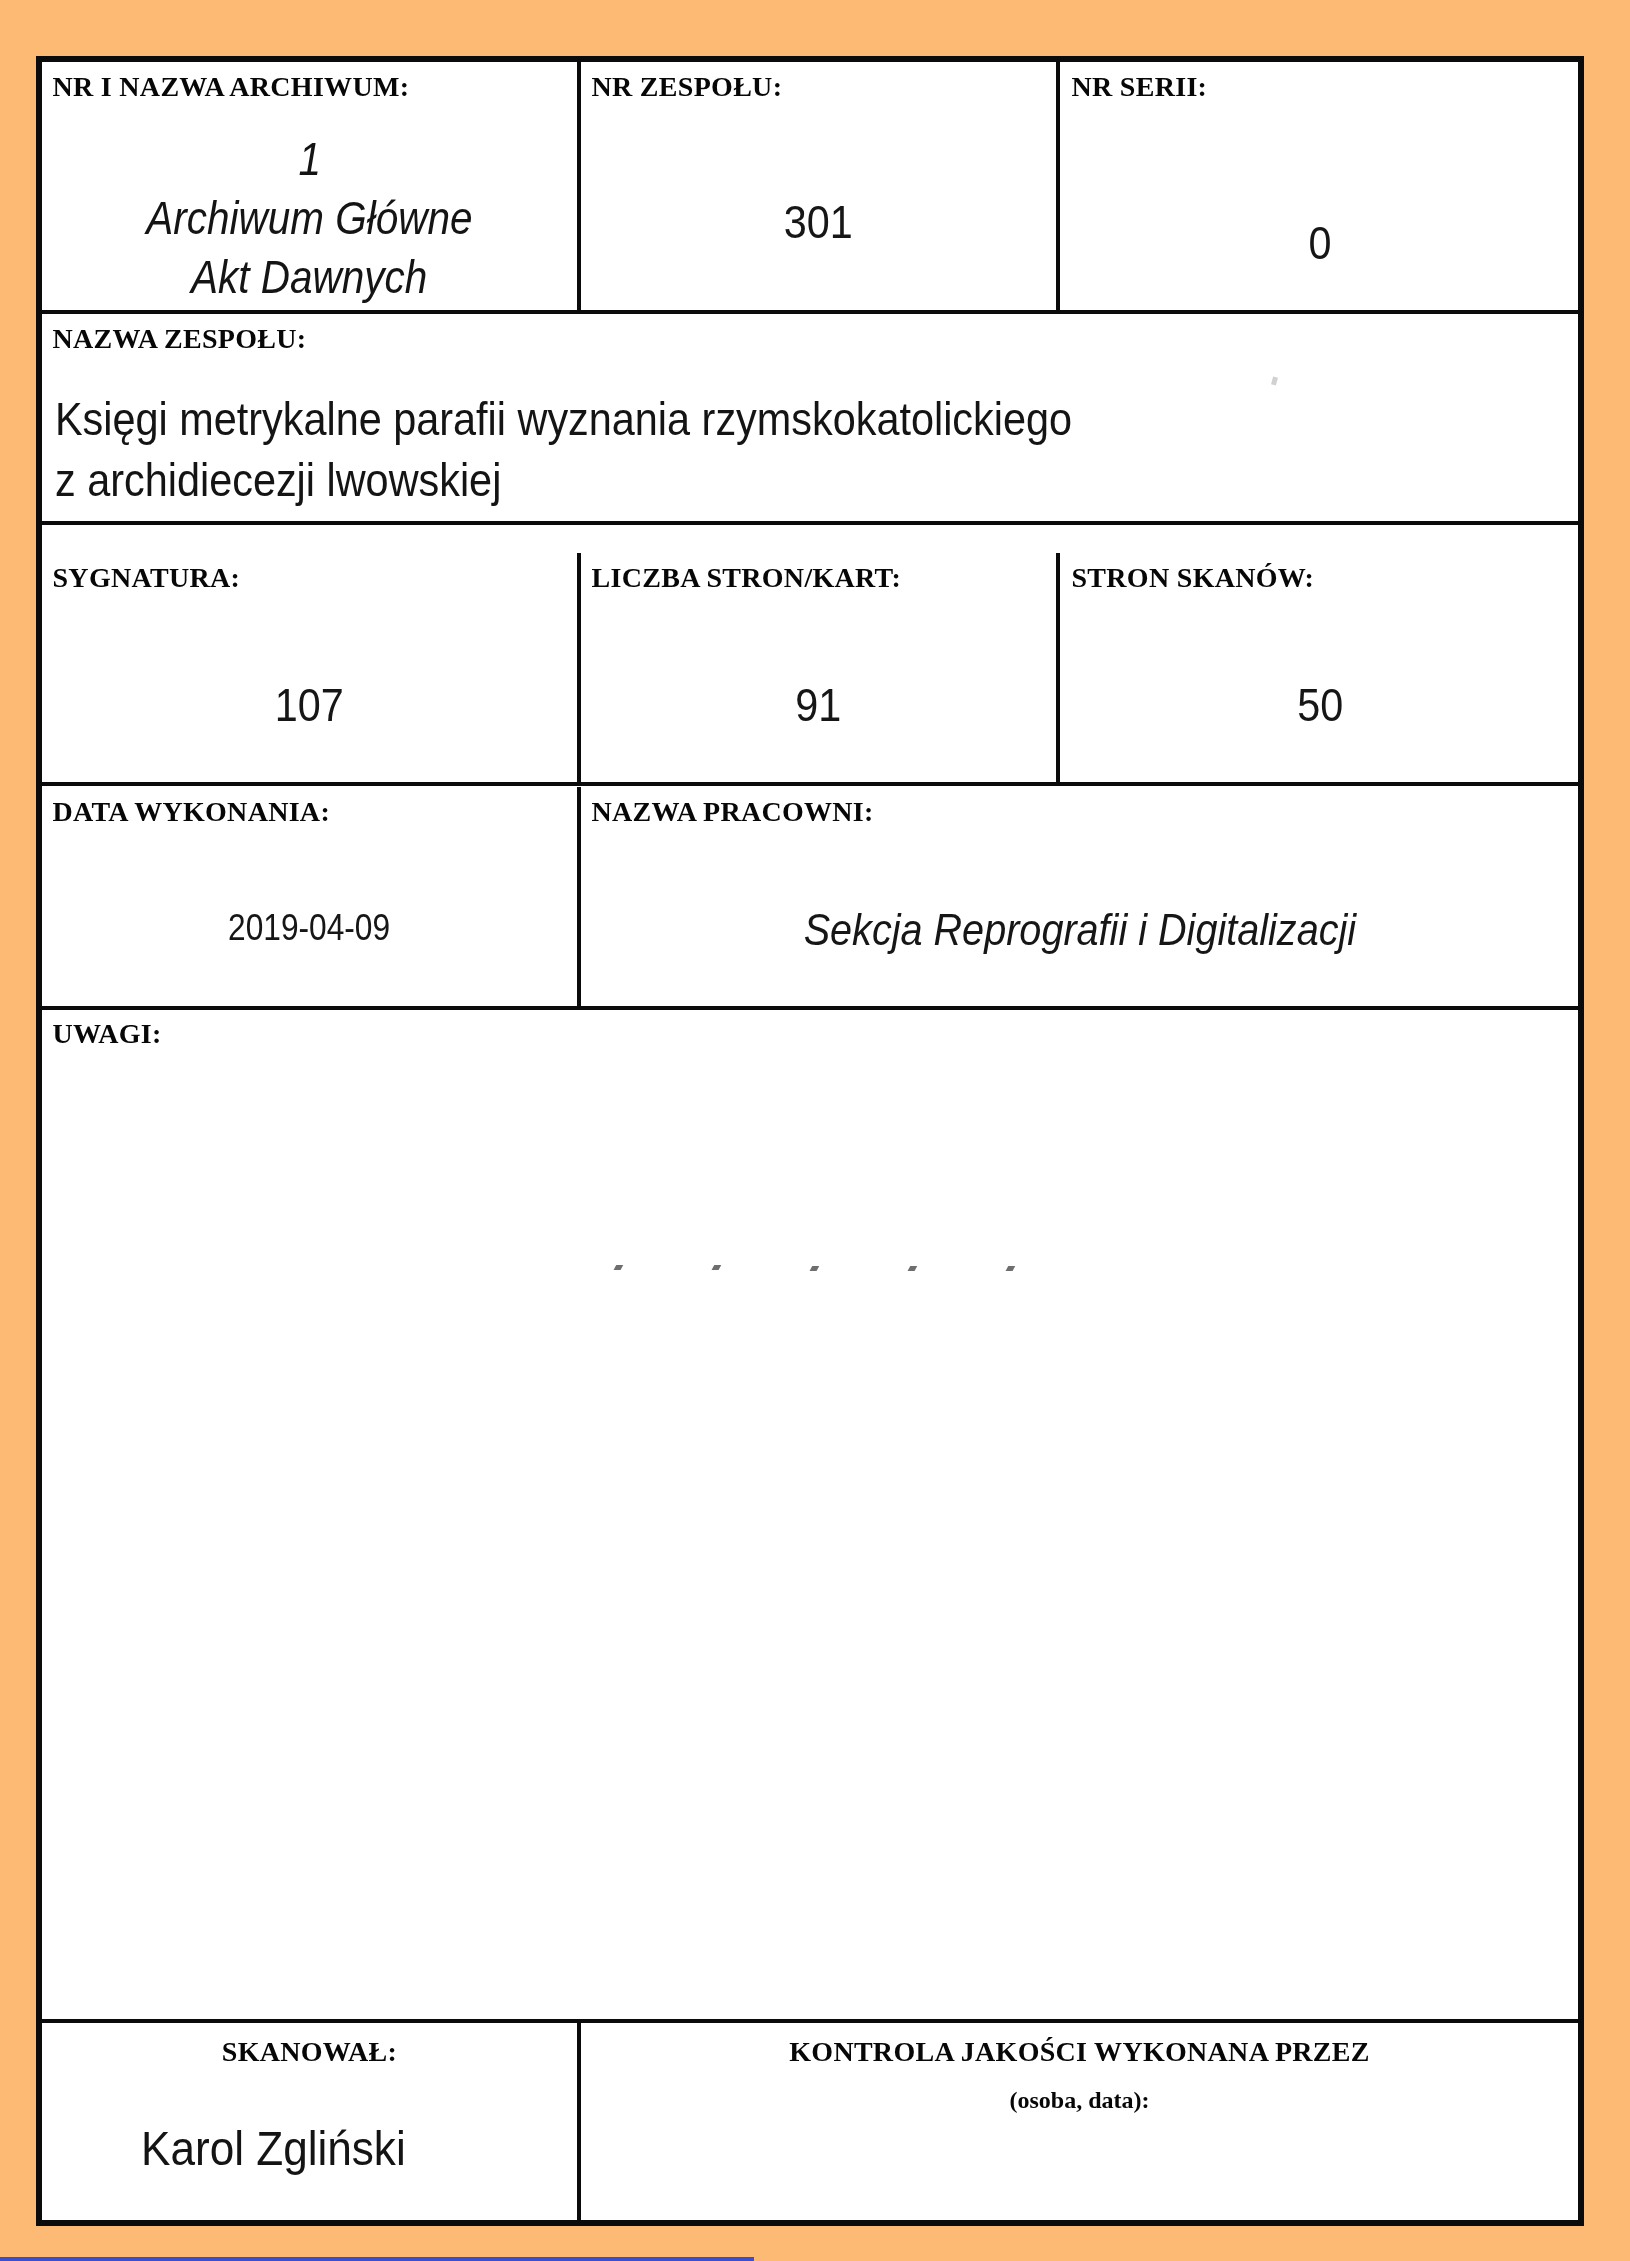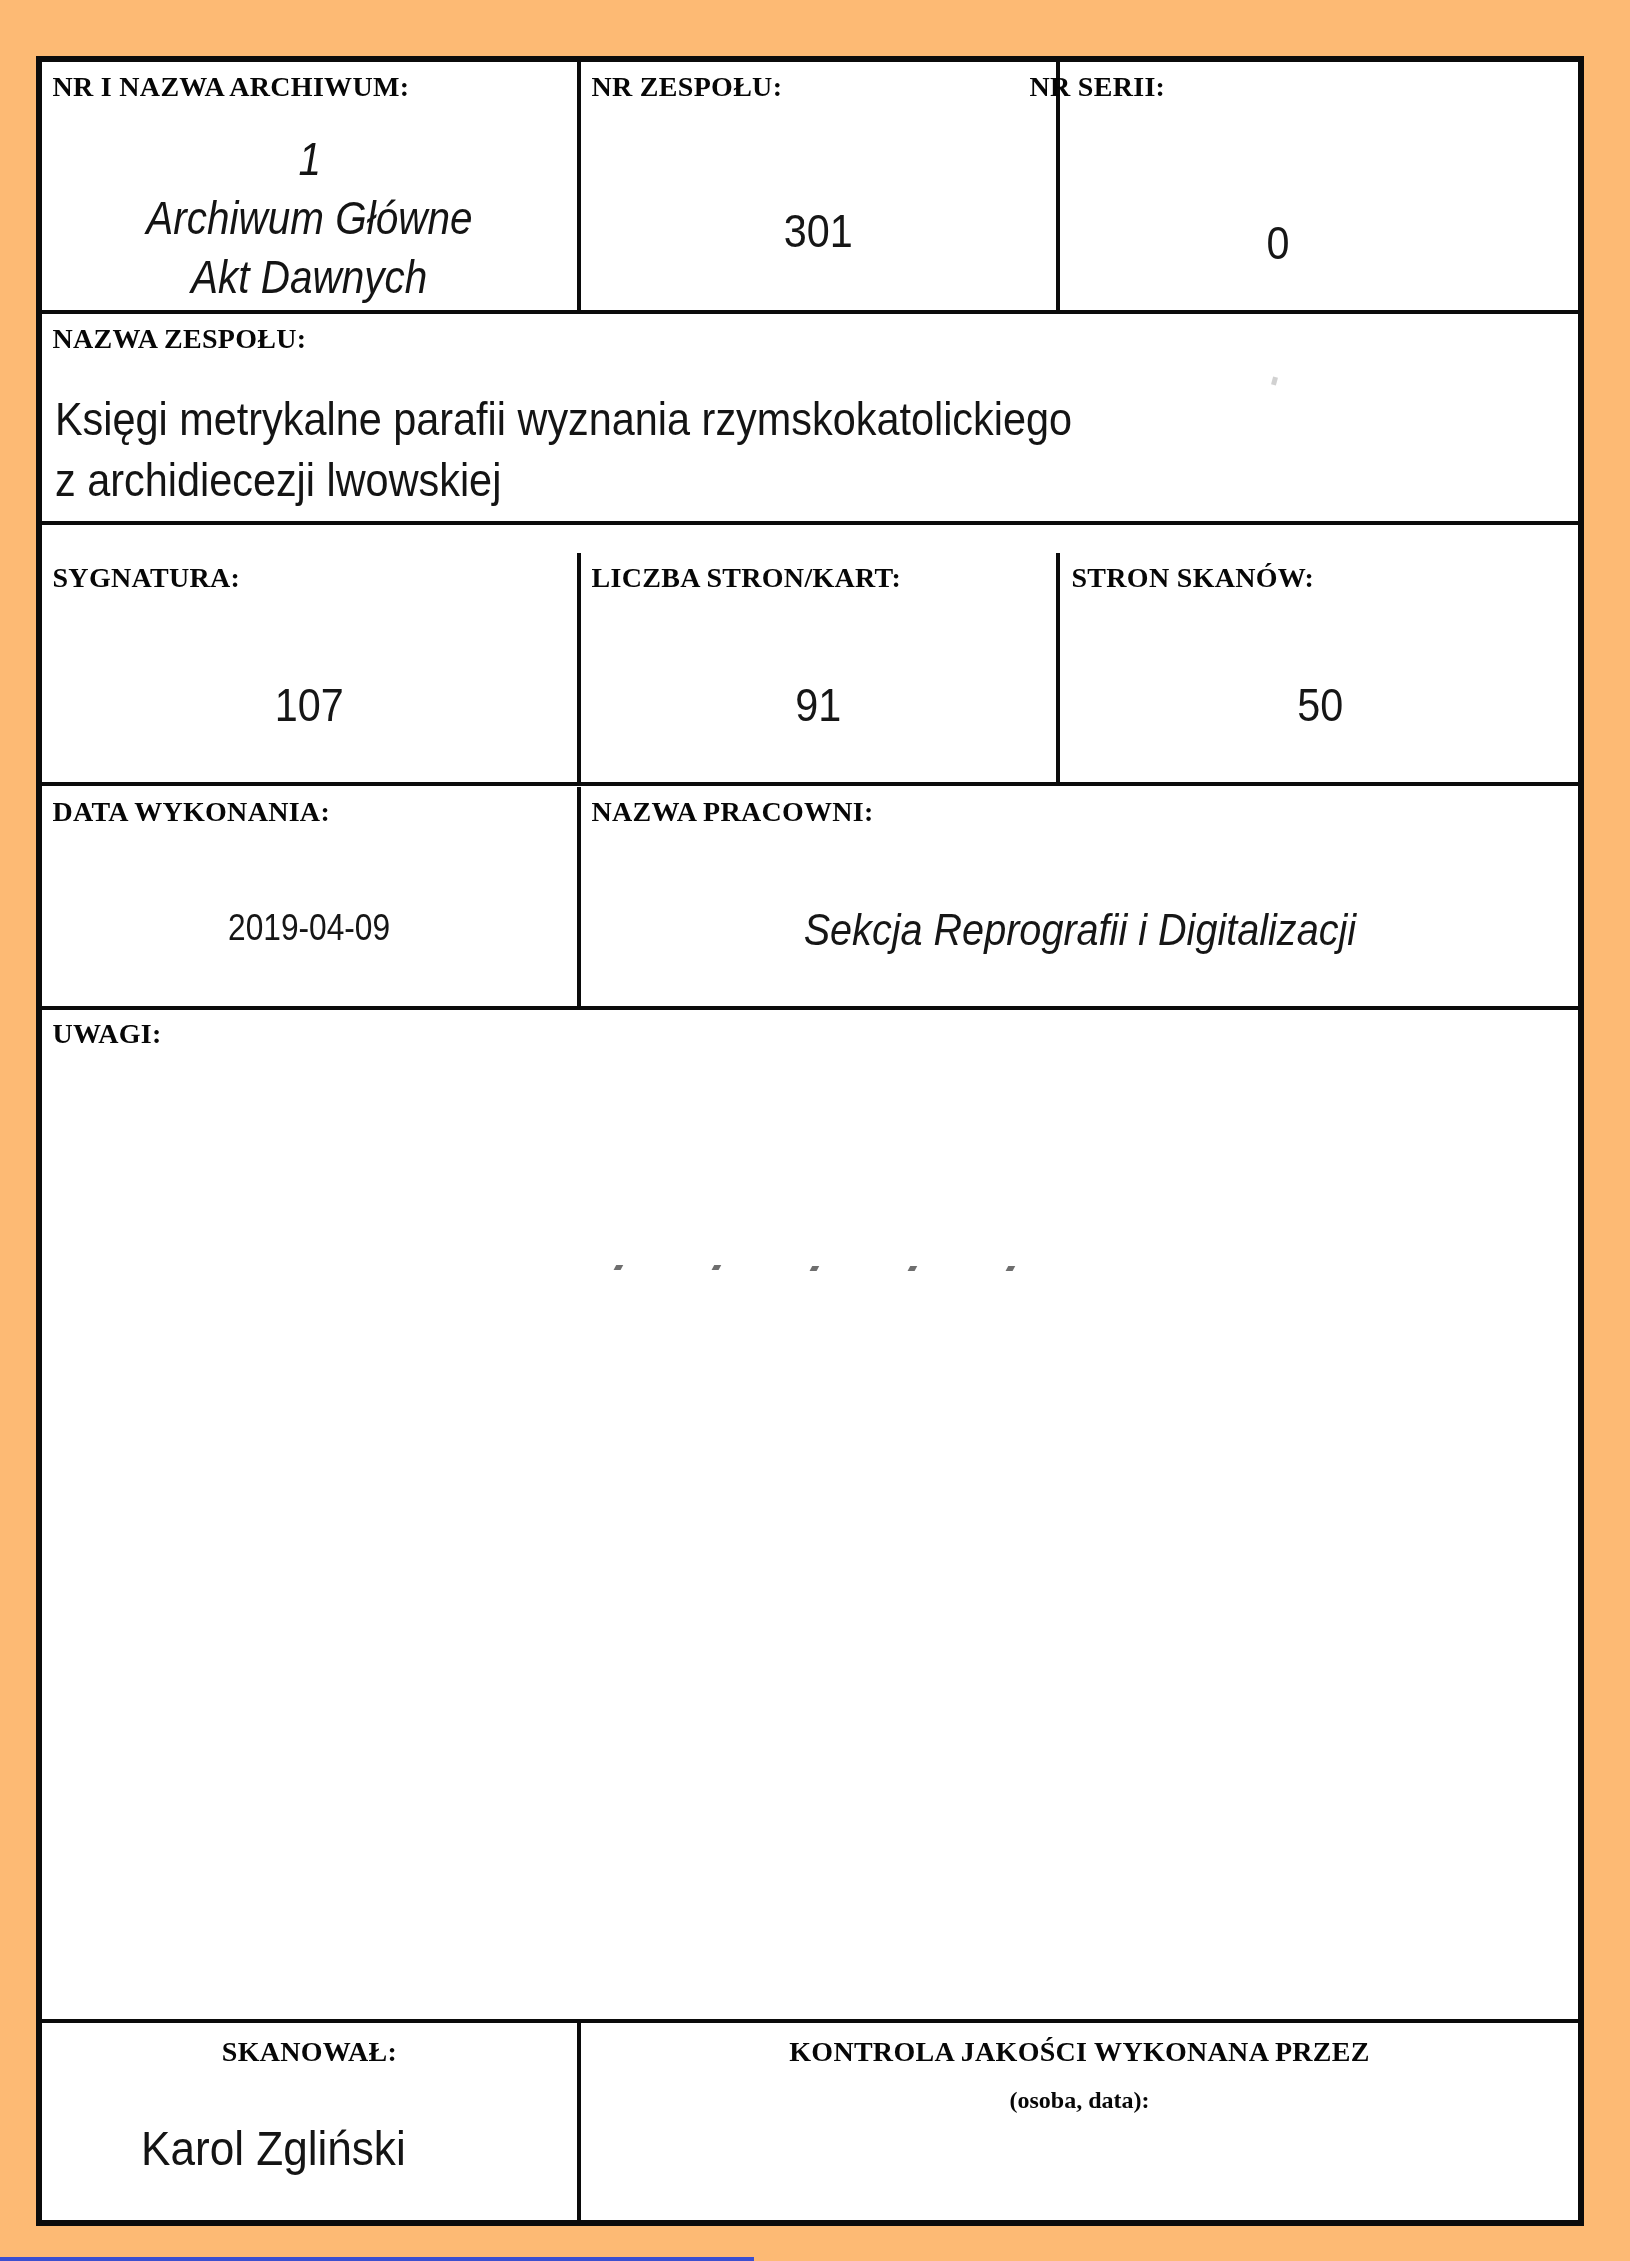"NR SERII:" div.cell { left: 977px -> 1019px }
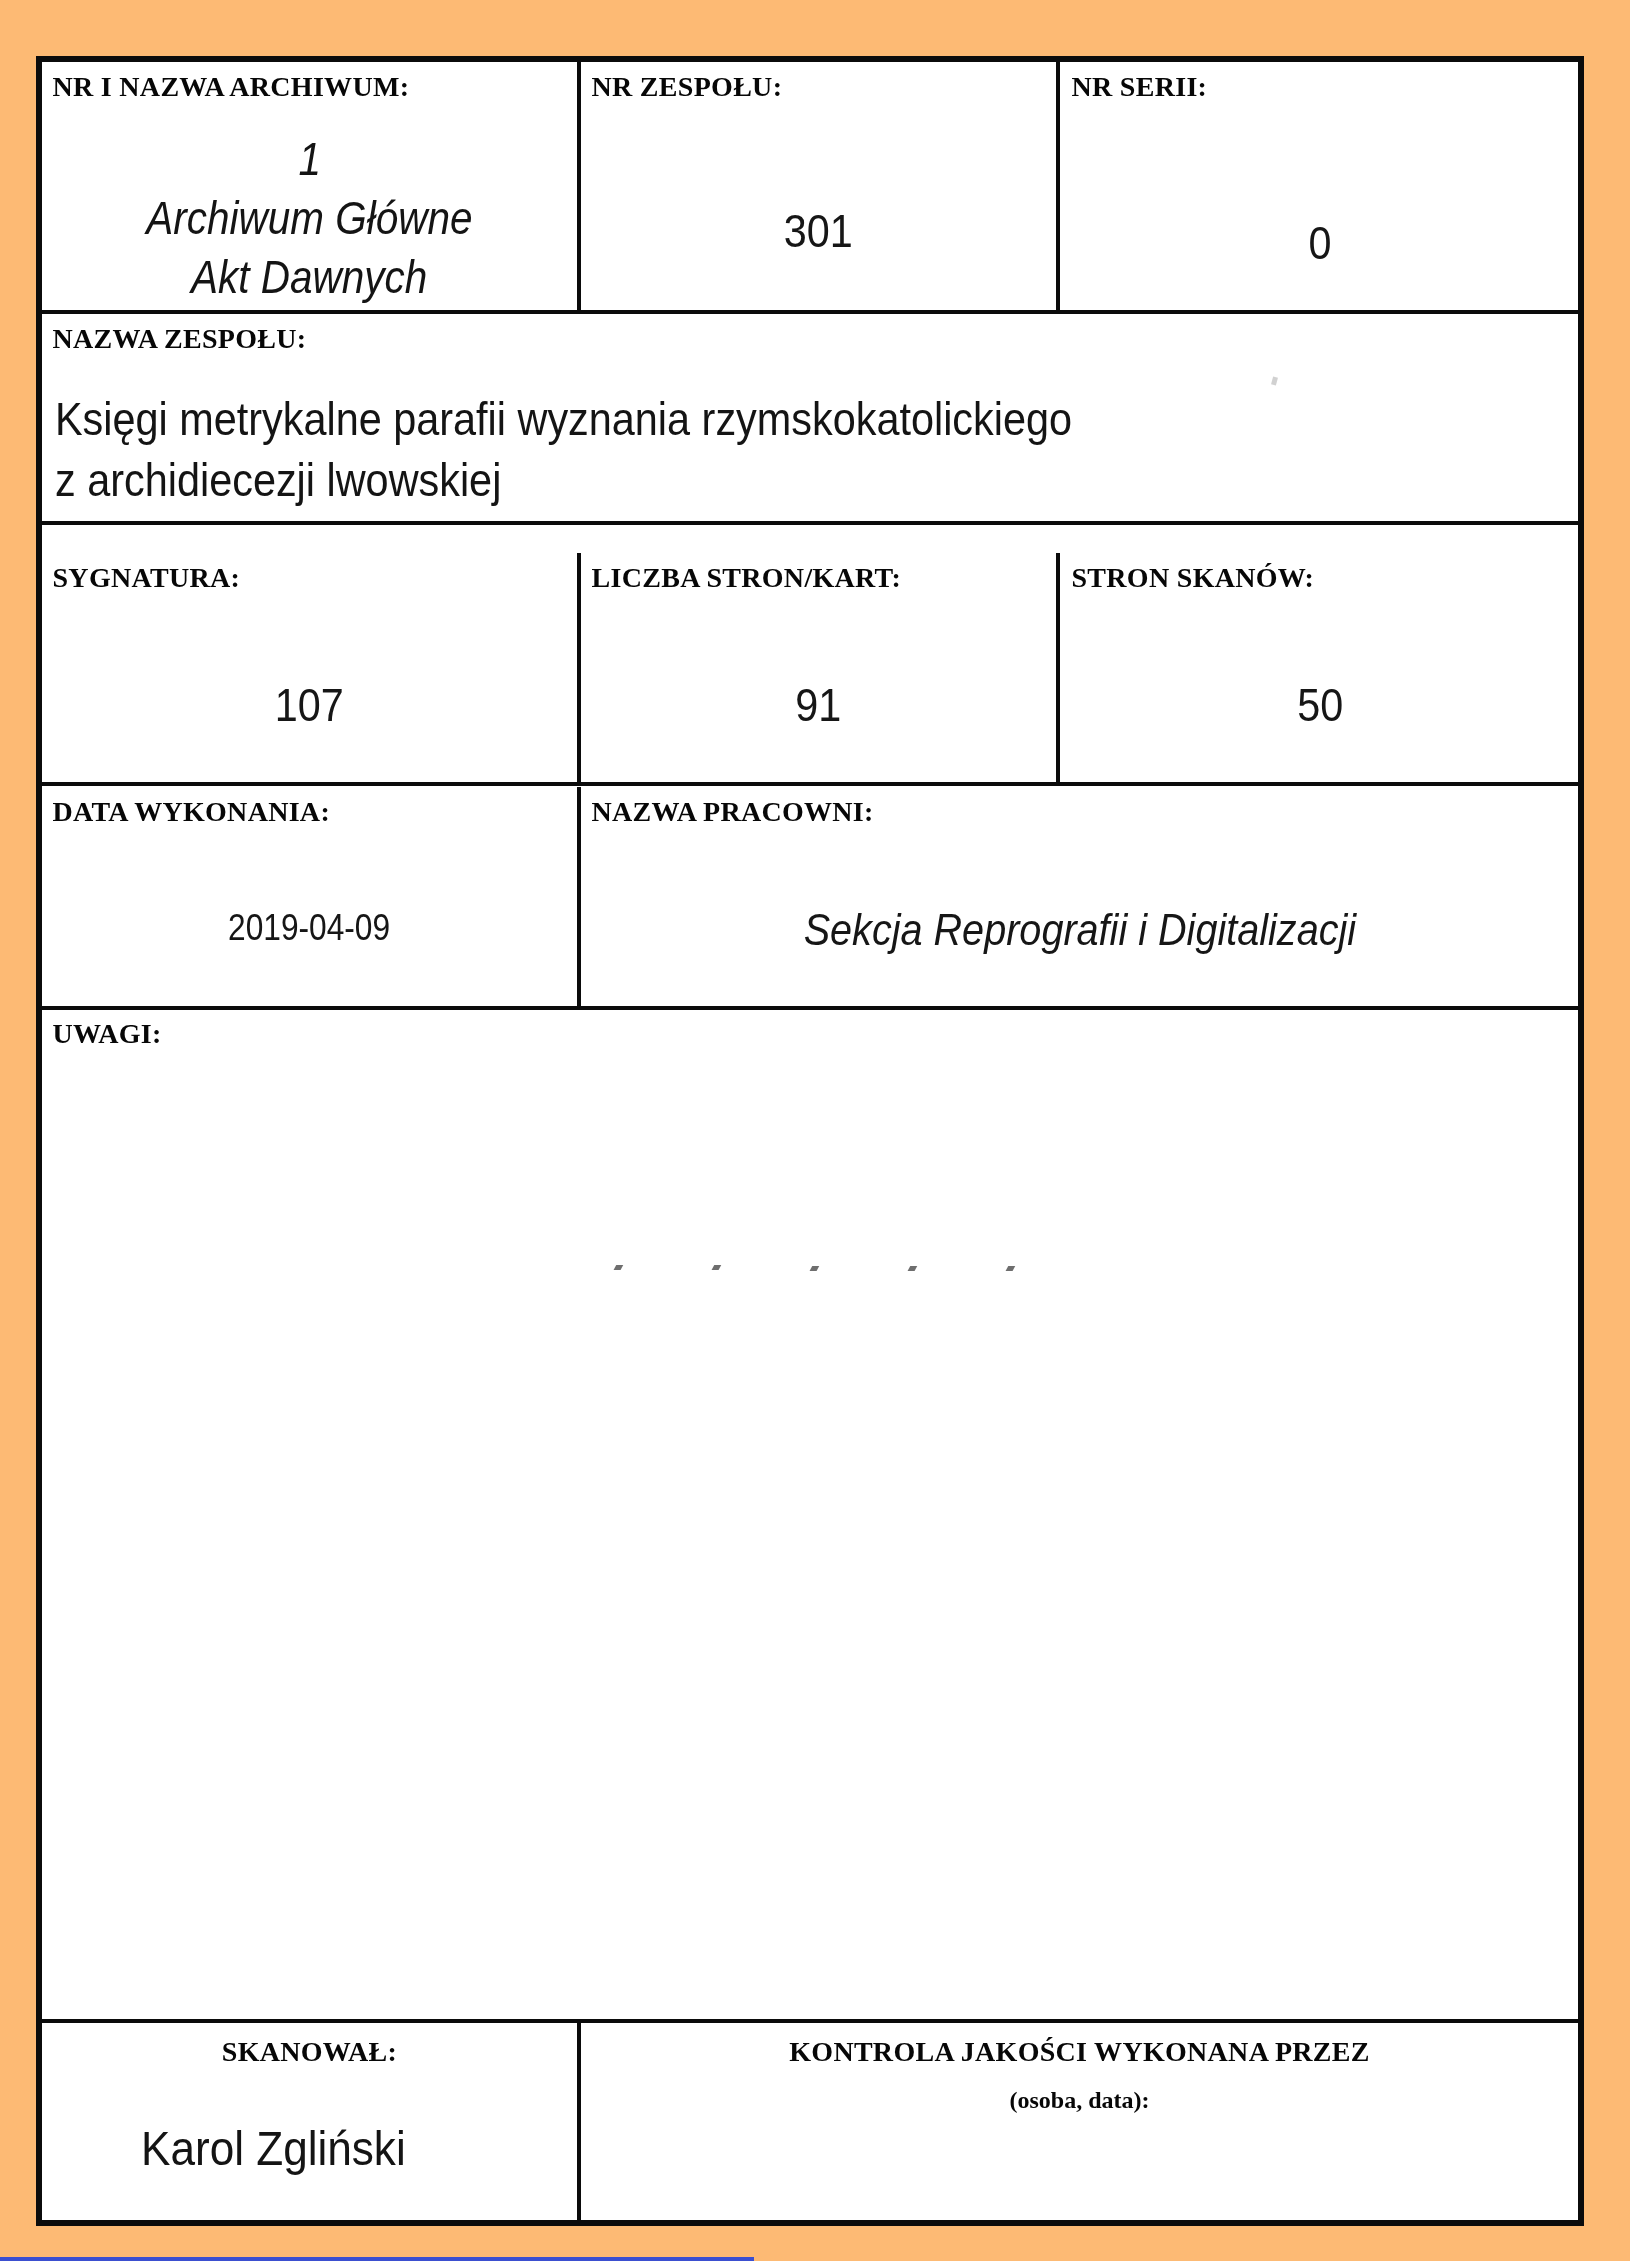"301" div.val { top: 141px -> 132px }
